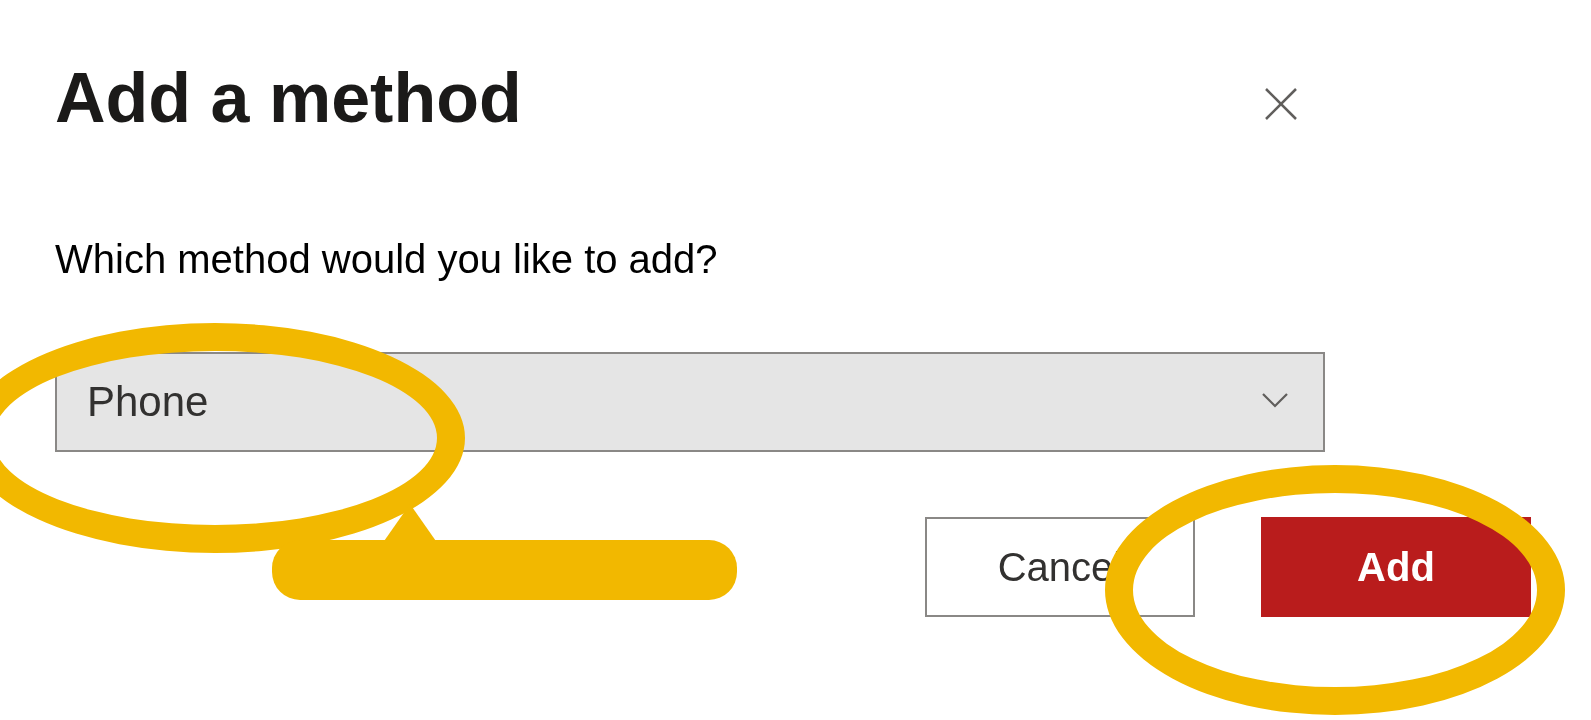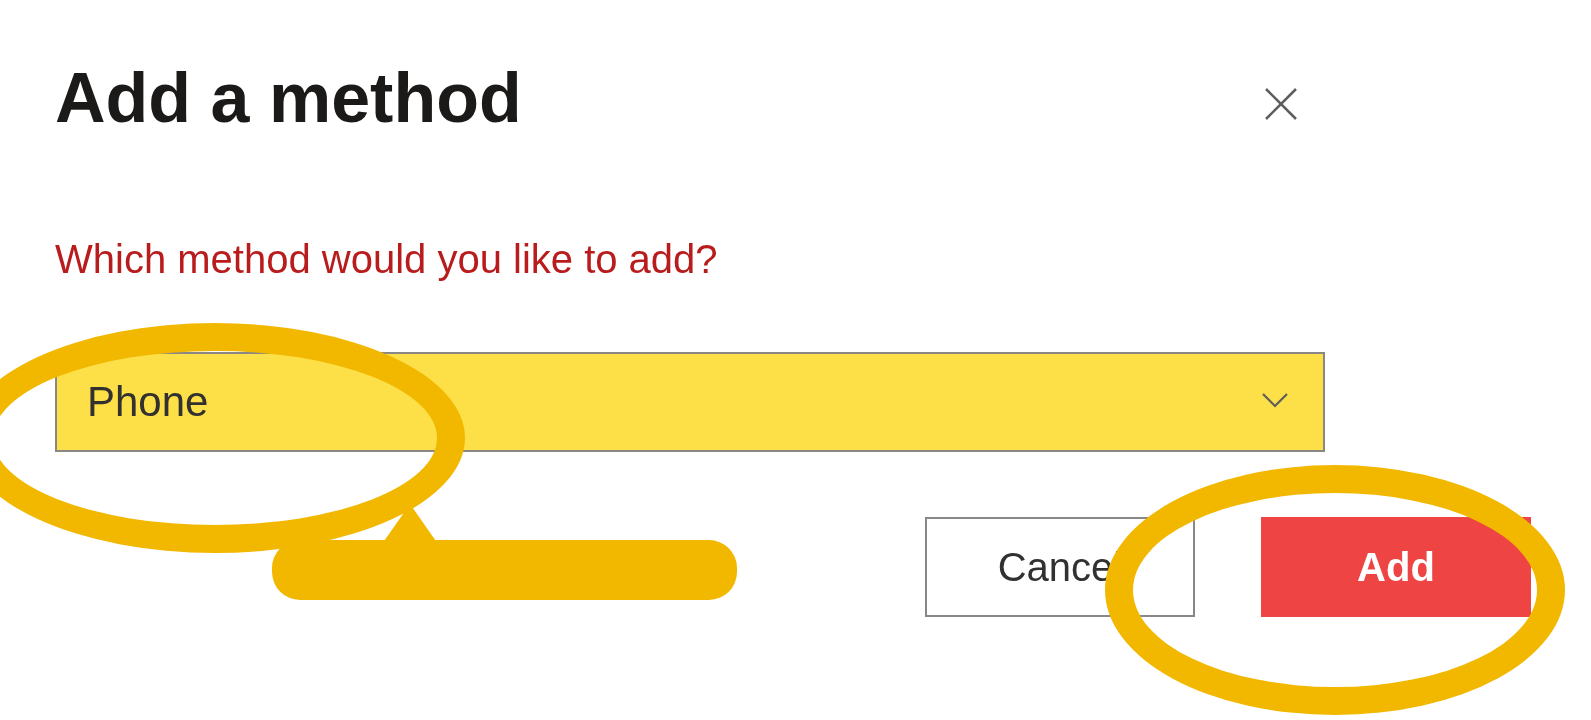"Which method would you like" .question { color: #b91c1c -> #000000 }
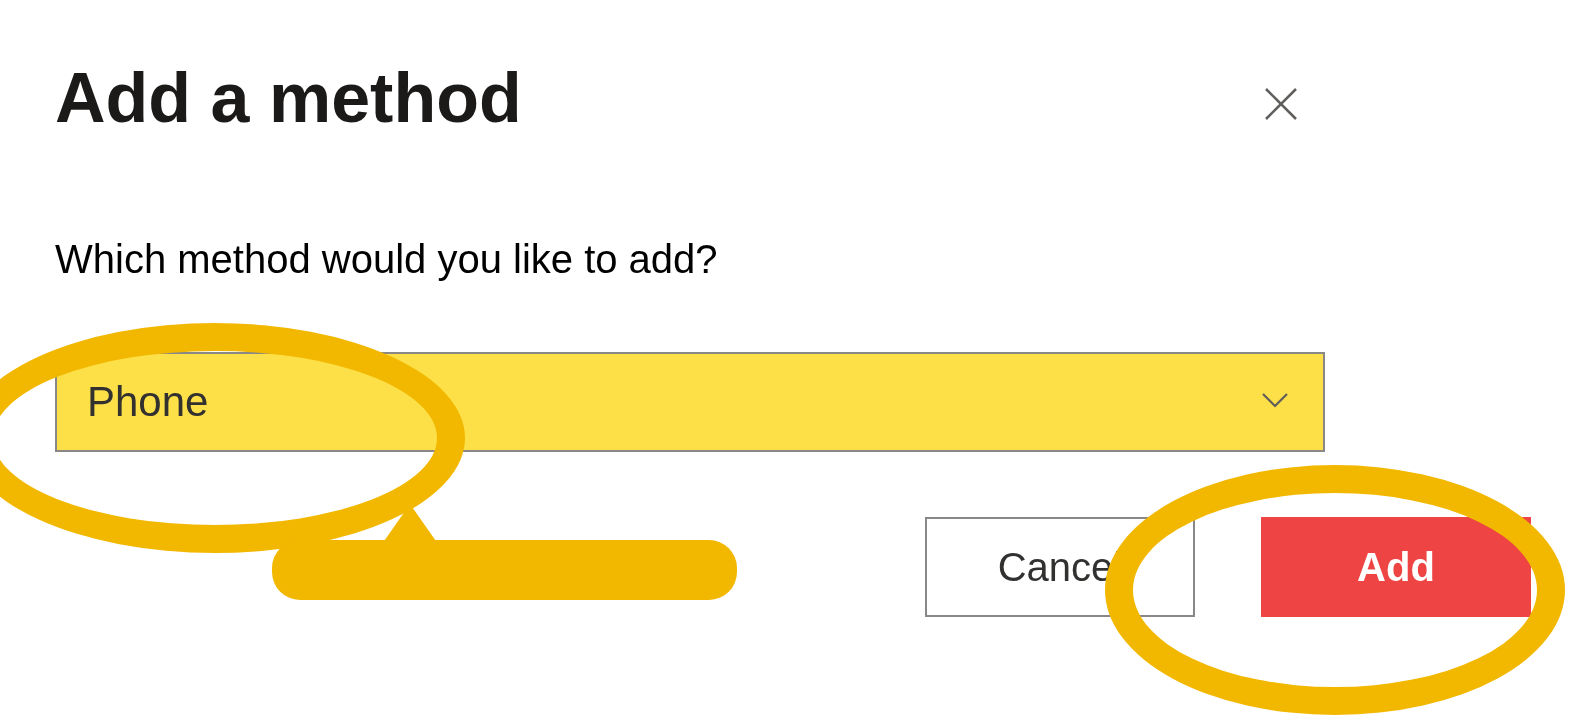"Phone" .select { background: #fde047 -> #e5e5e5 }
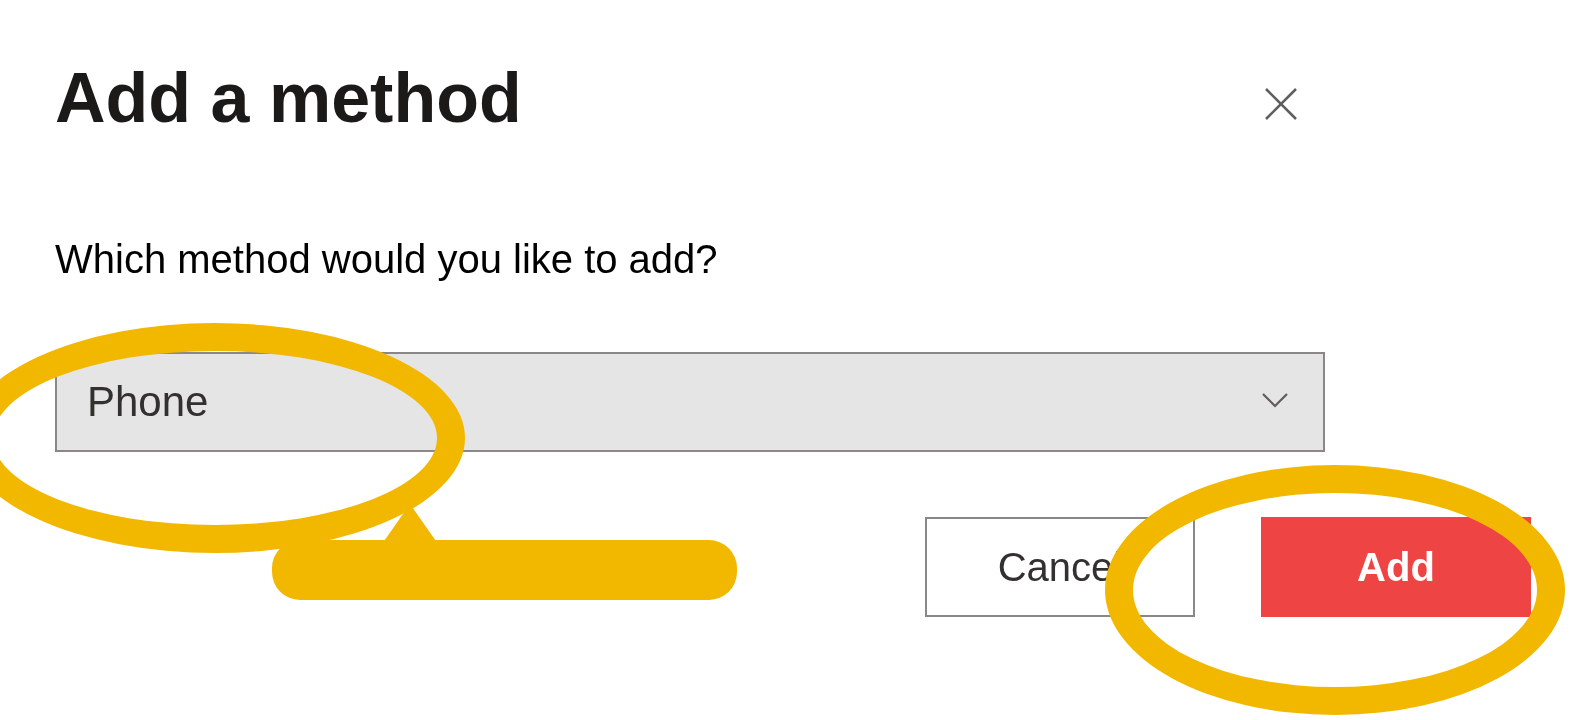"Add" .btn-primary { background: #ef4444 -> #b91c1c }
